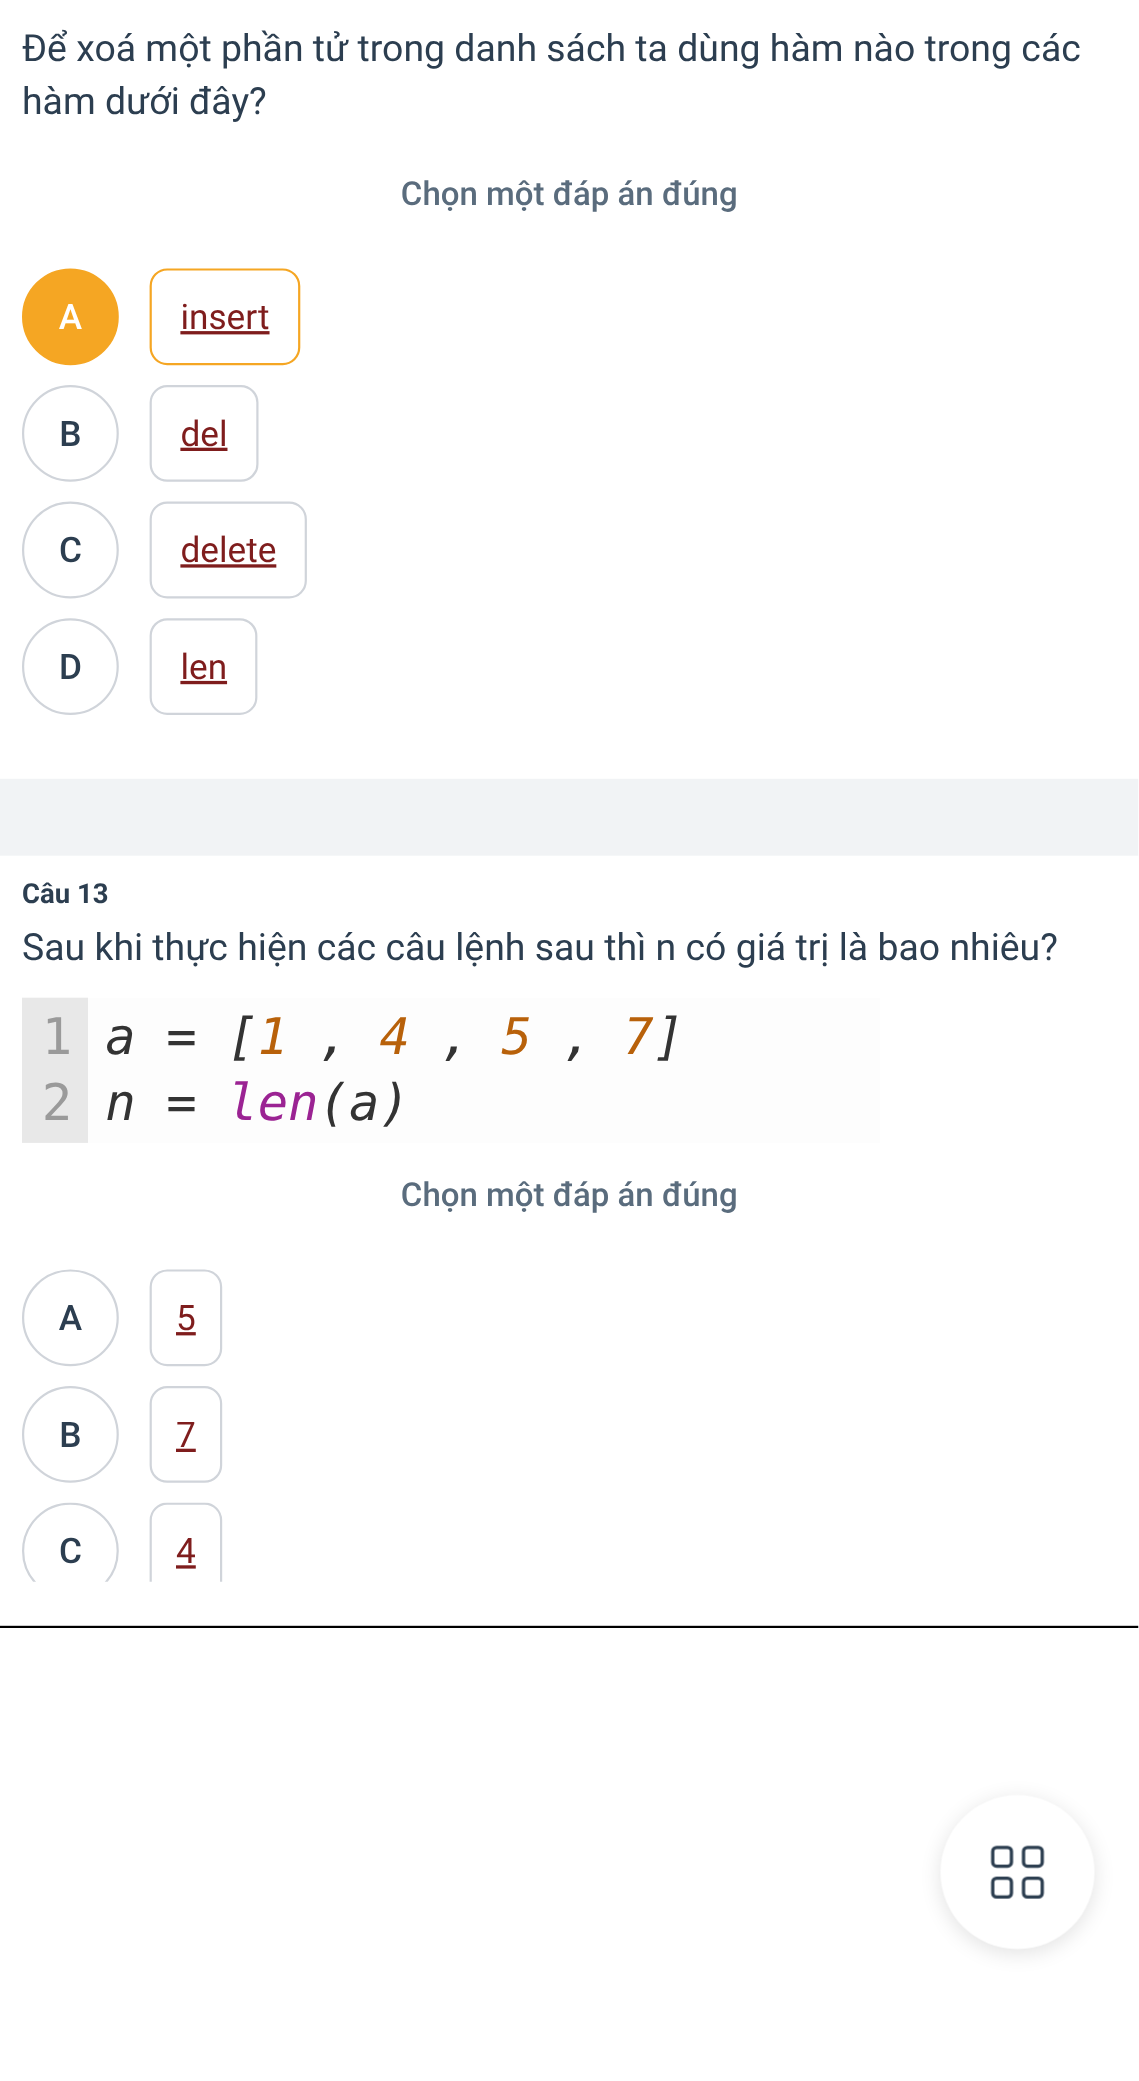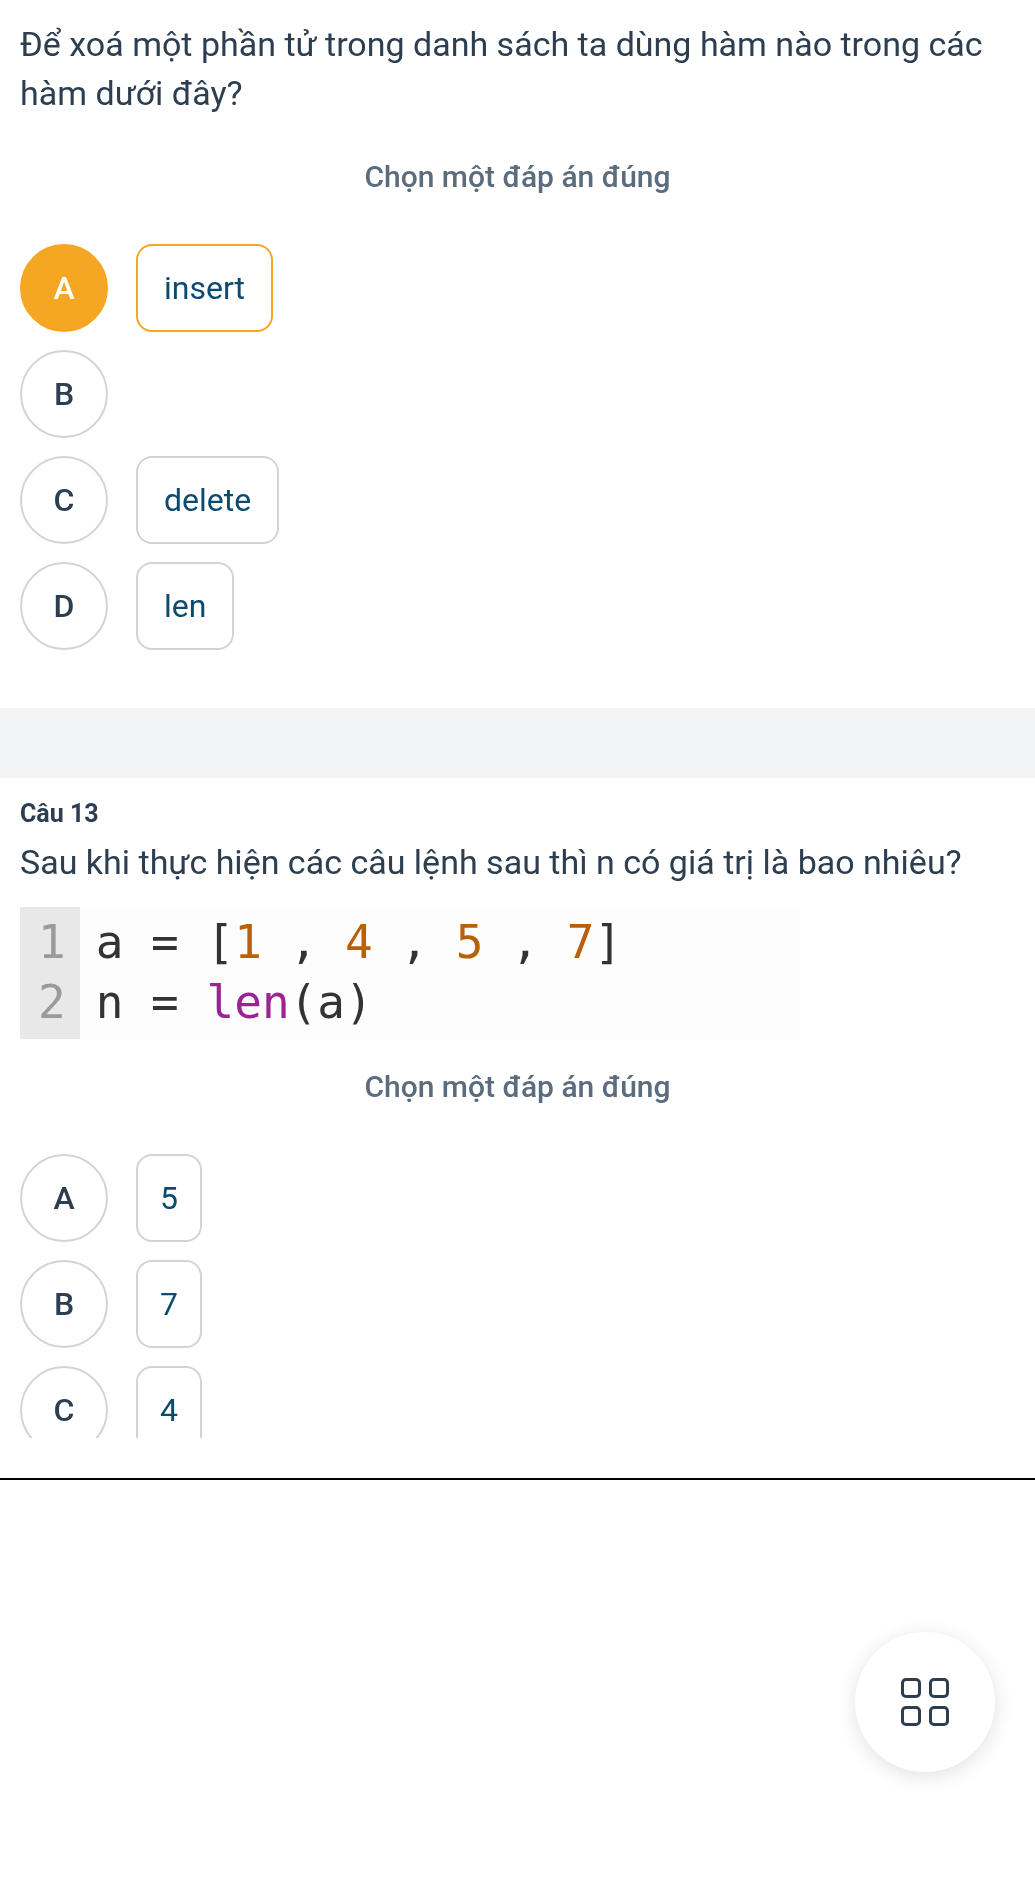"insert" .opt-text { color: #0c4a6e -> #7f1d1d; text-decoration: none -> underline }
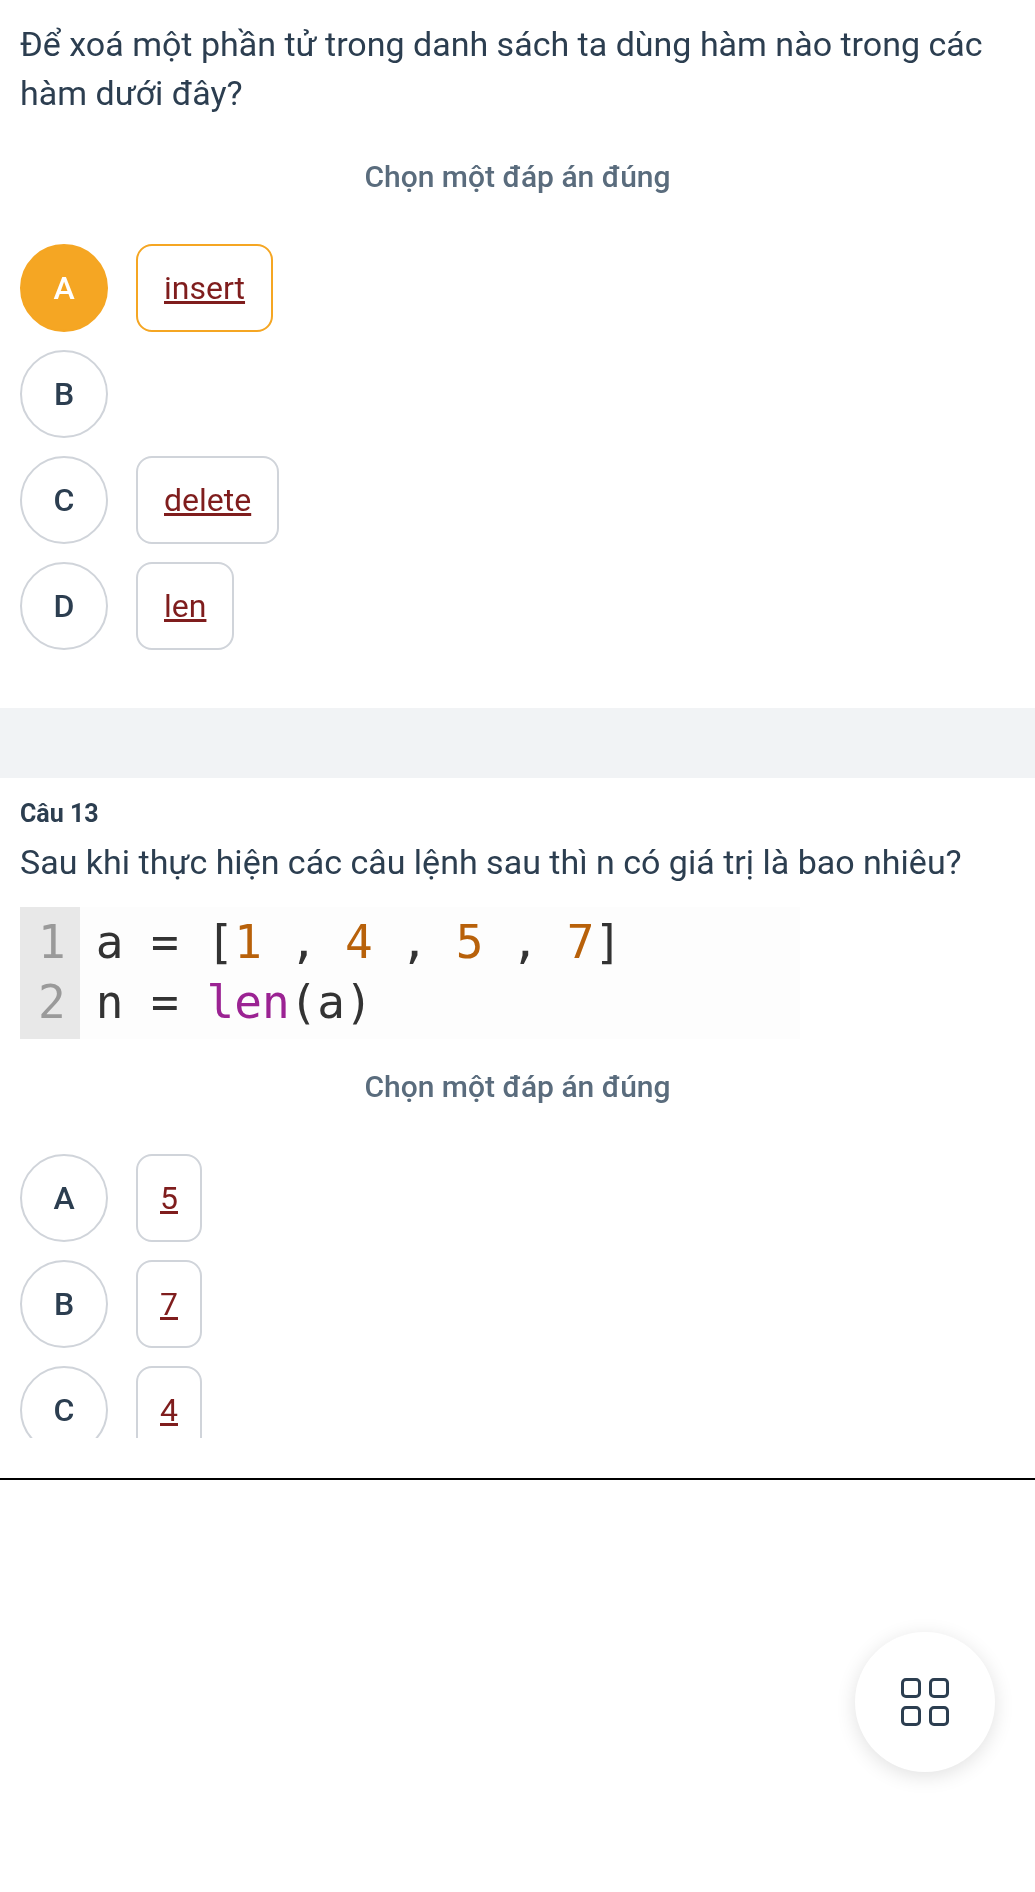"del" div.opt-text { html: none -> <div>del</div> }
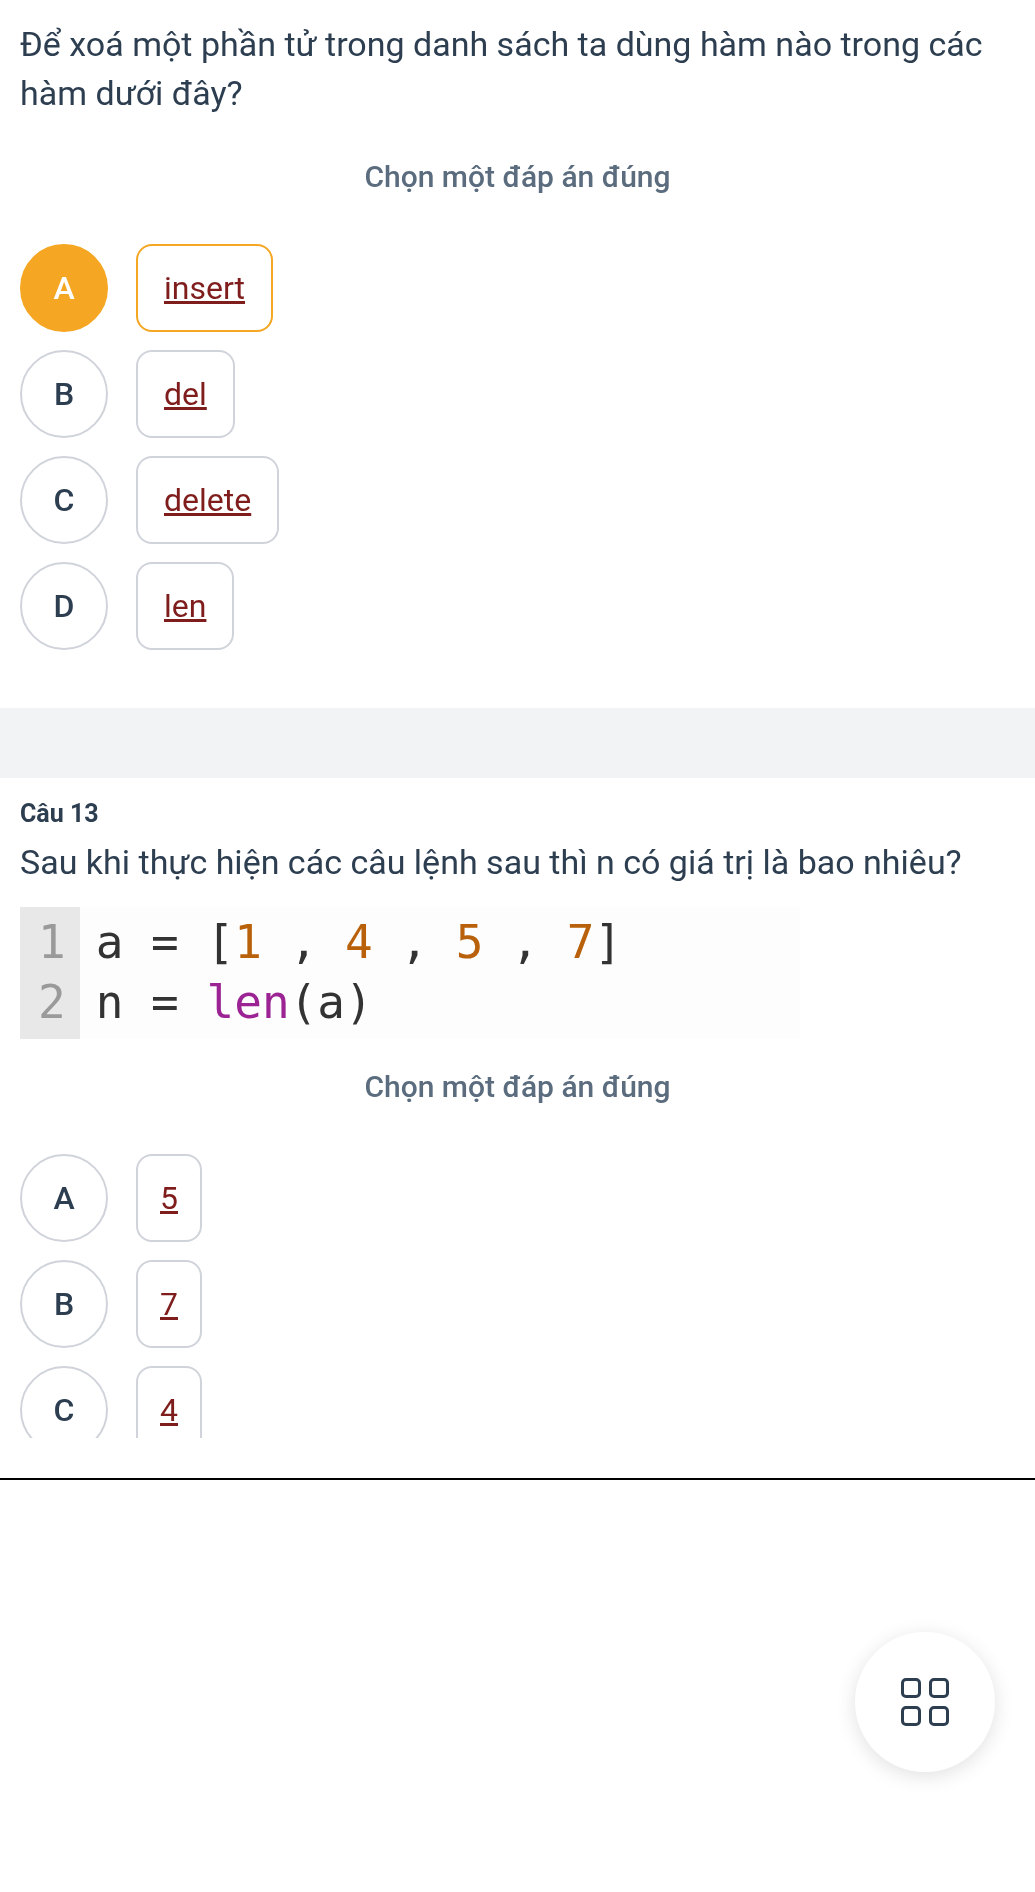"a = [1 , 4" .code-content { font-style: none -> italic }
